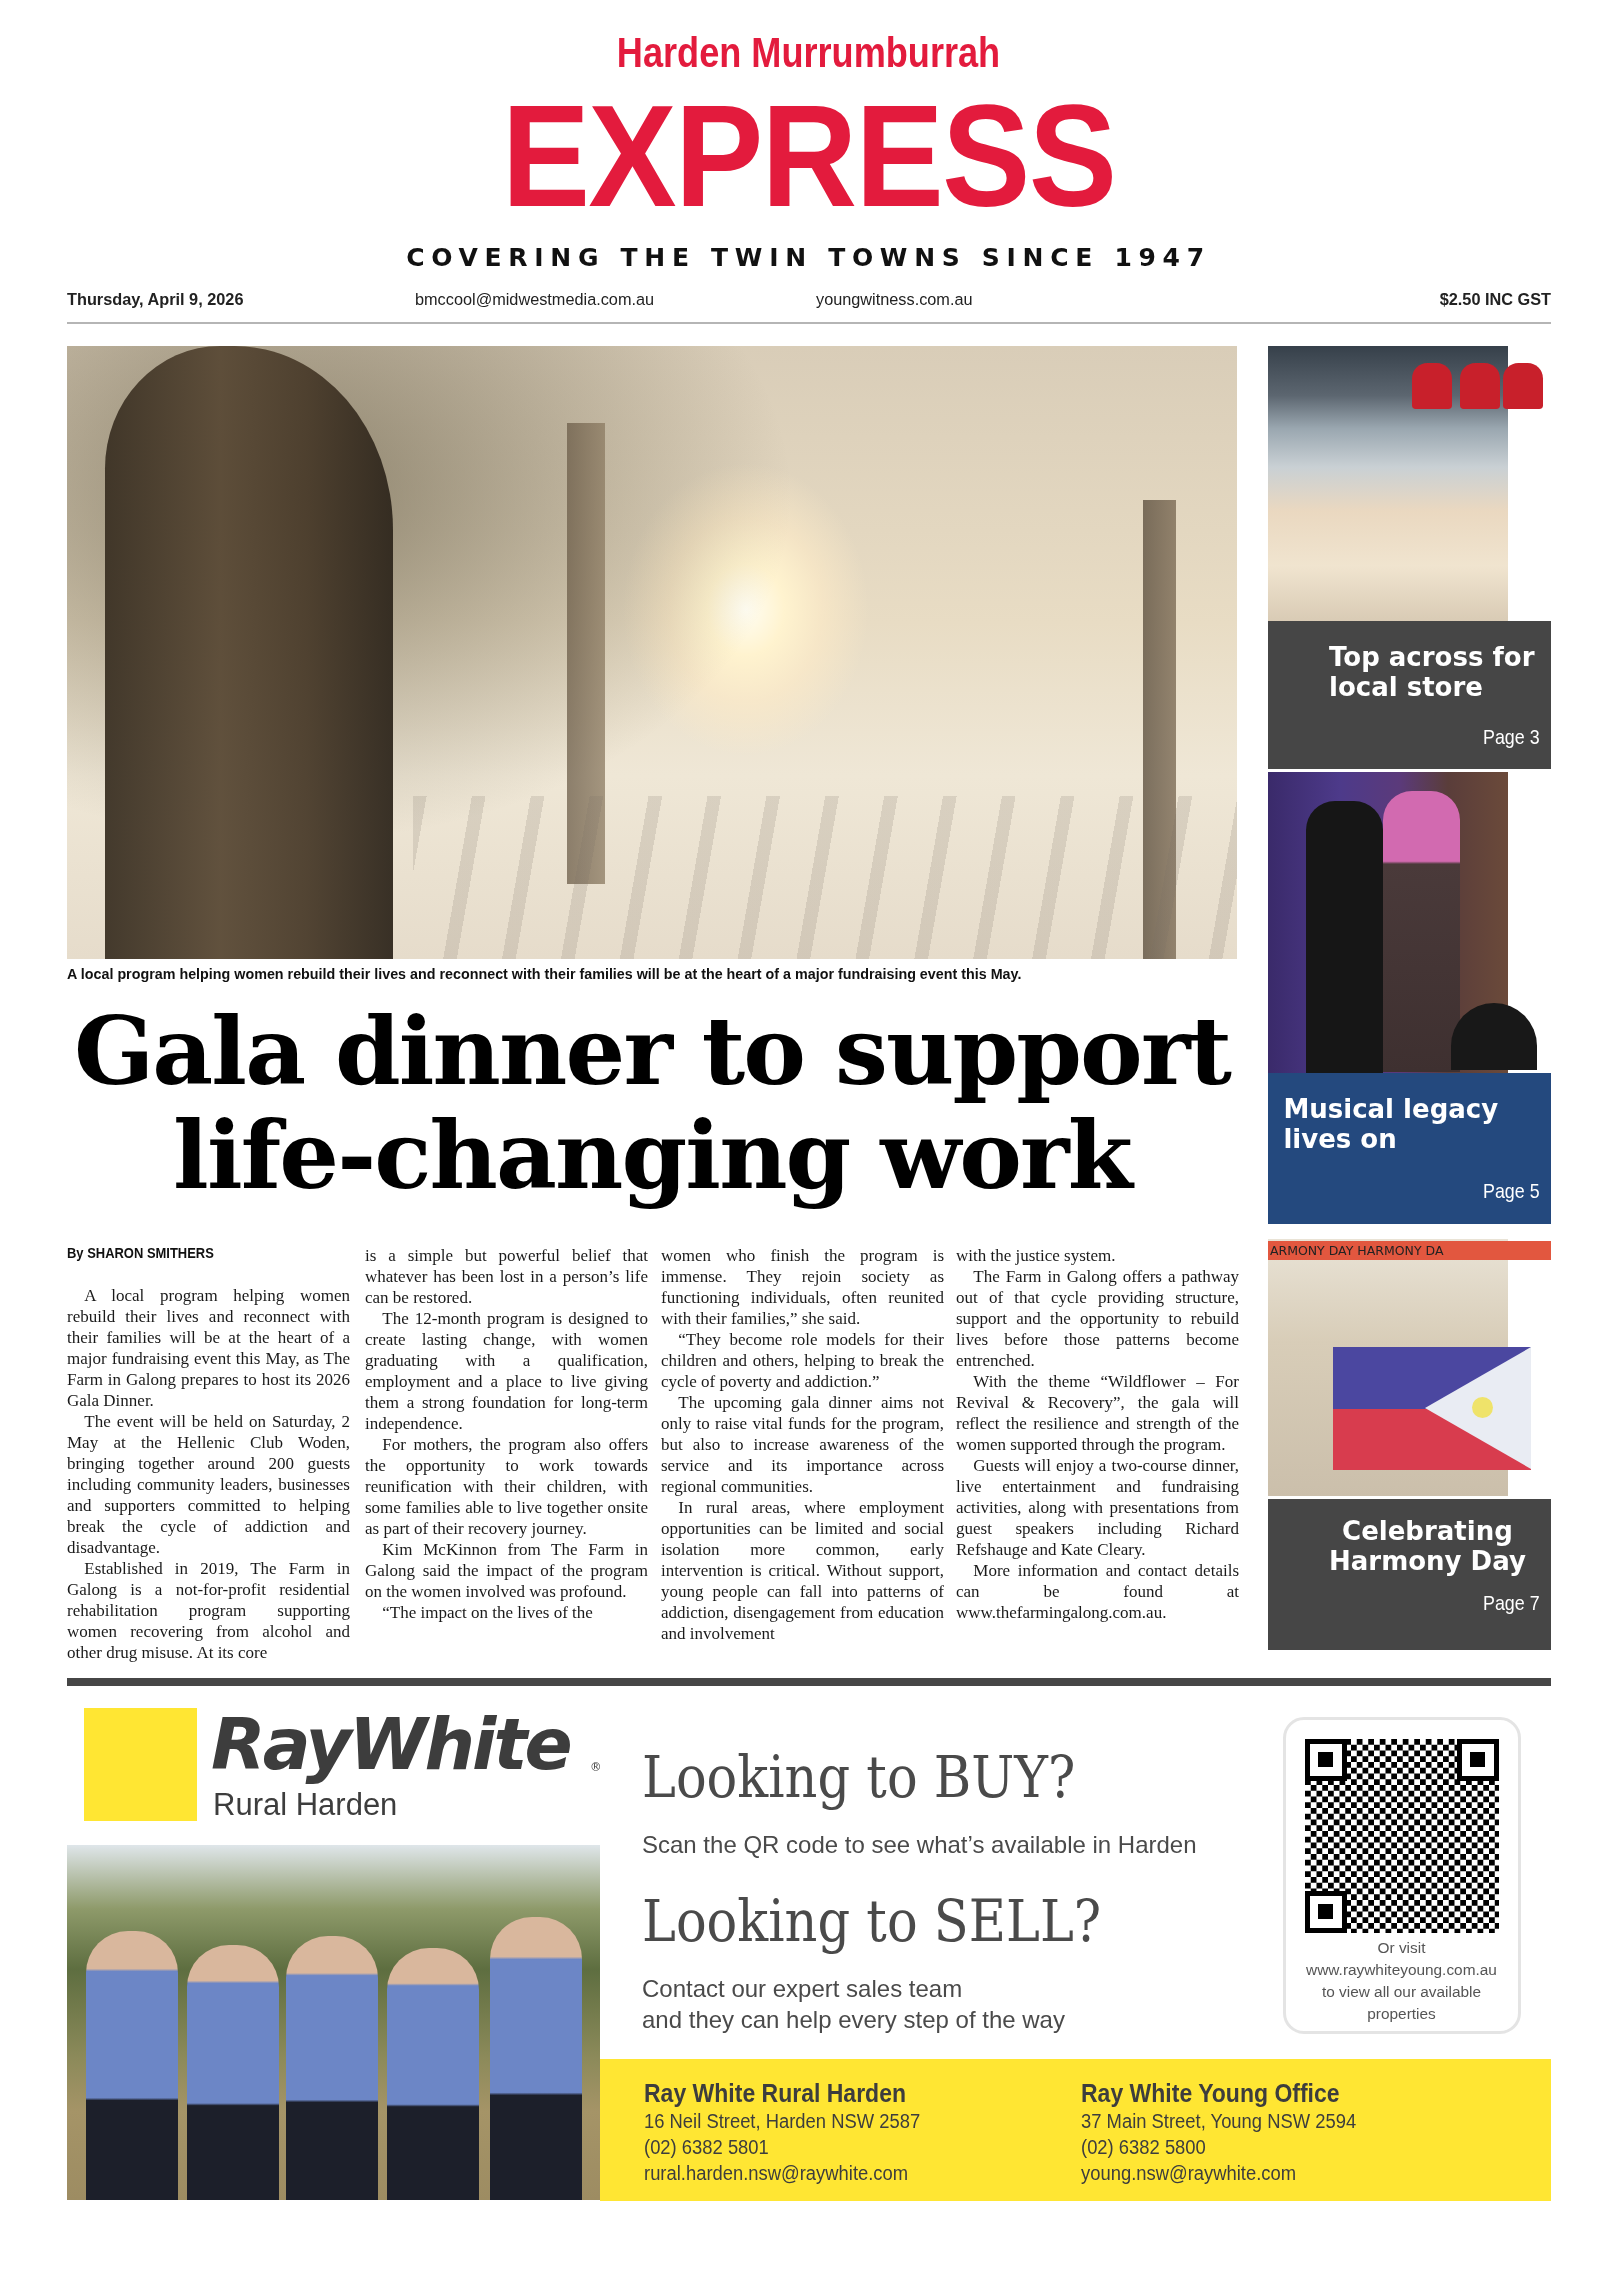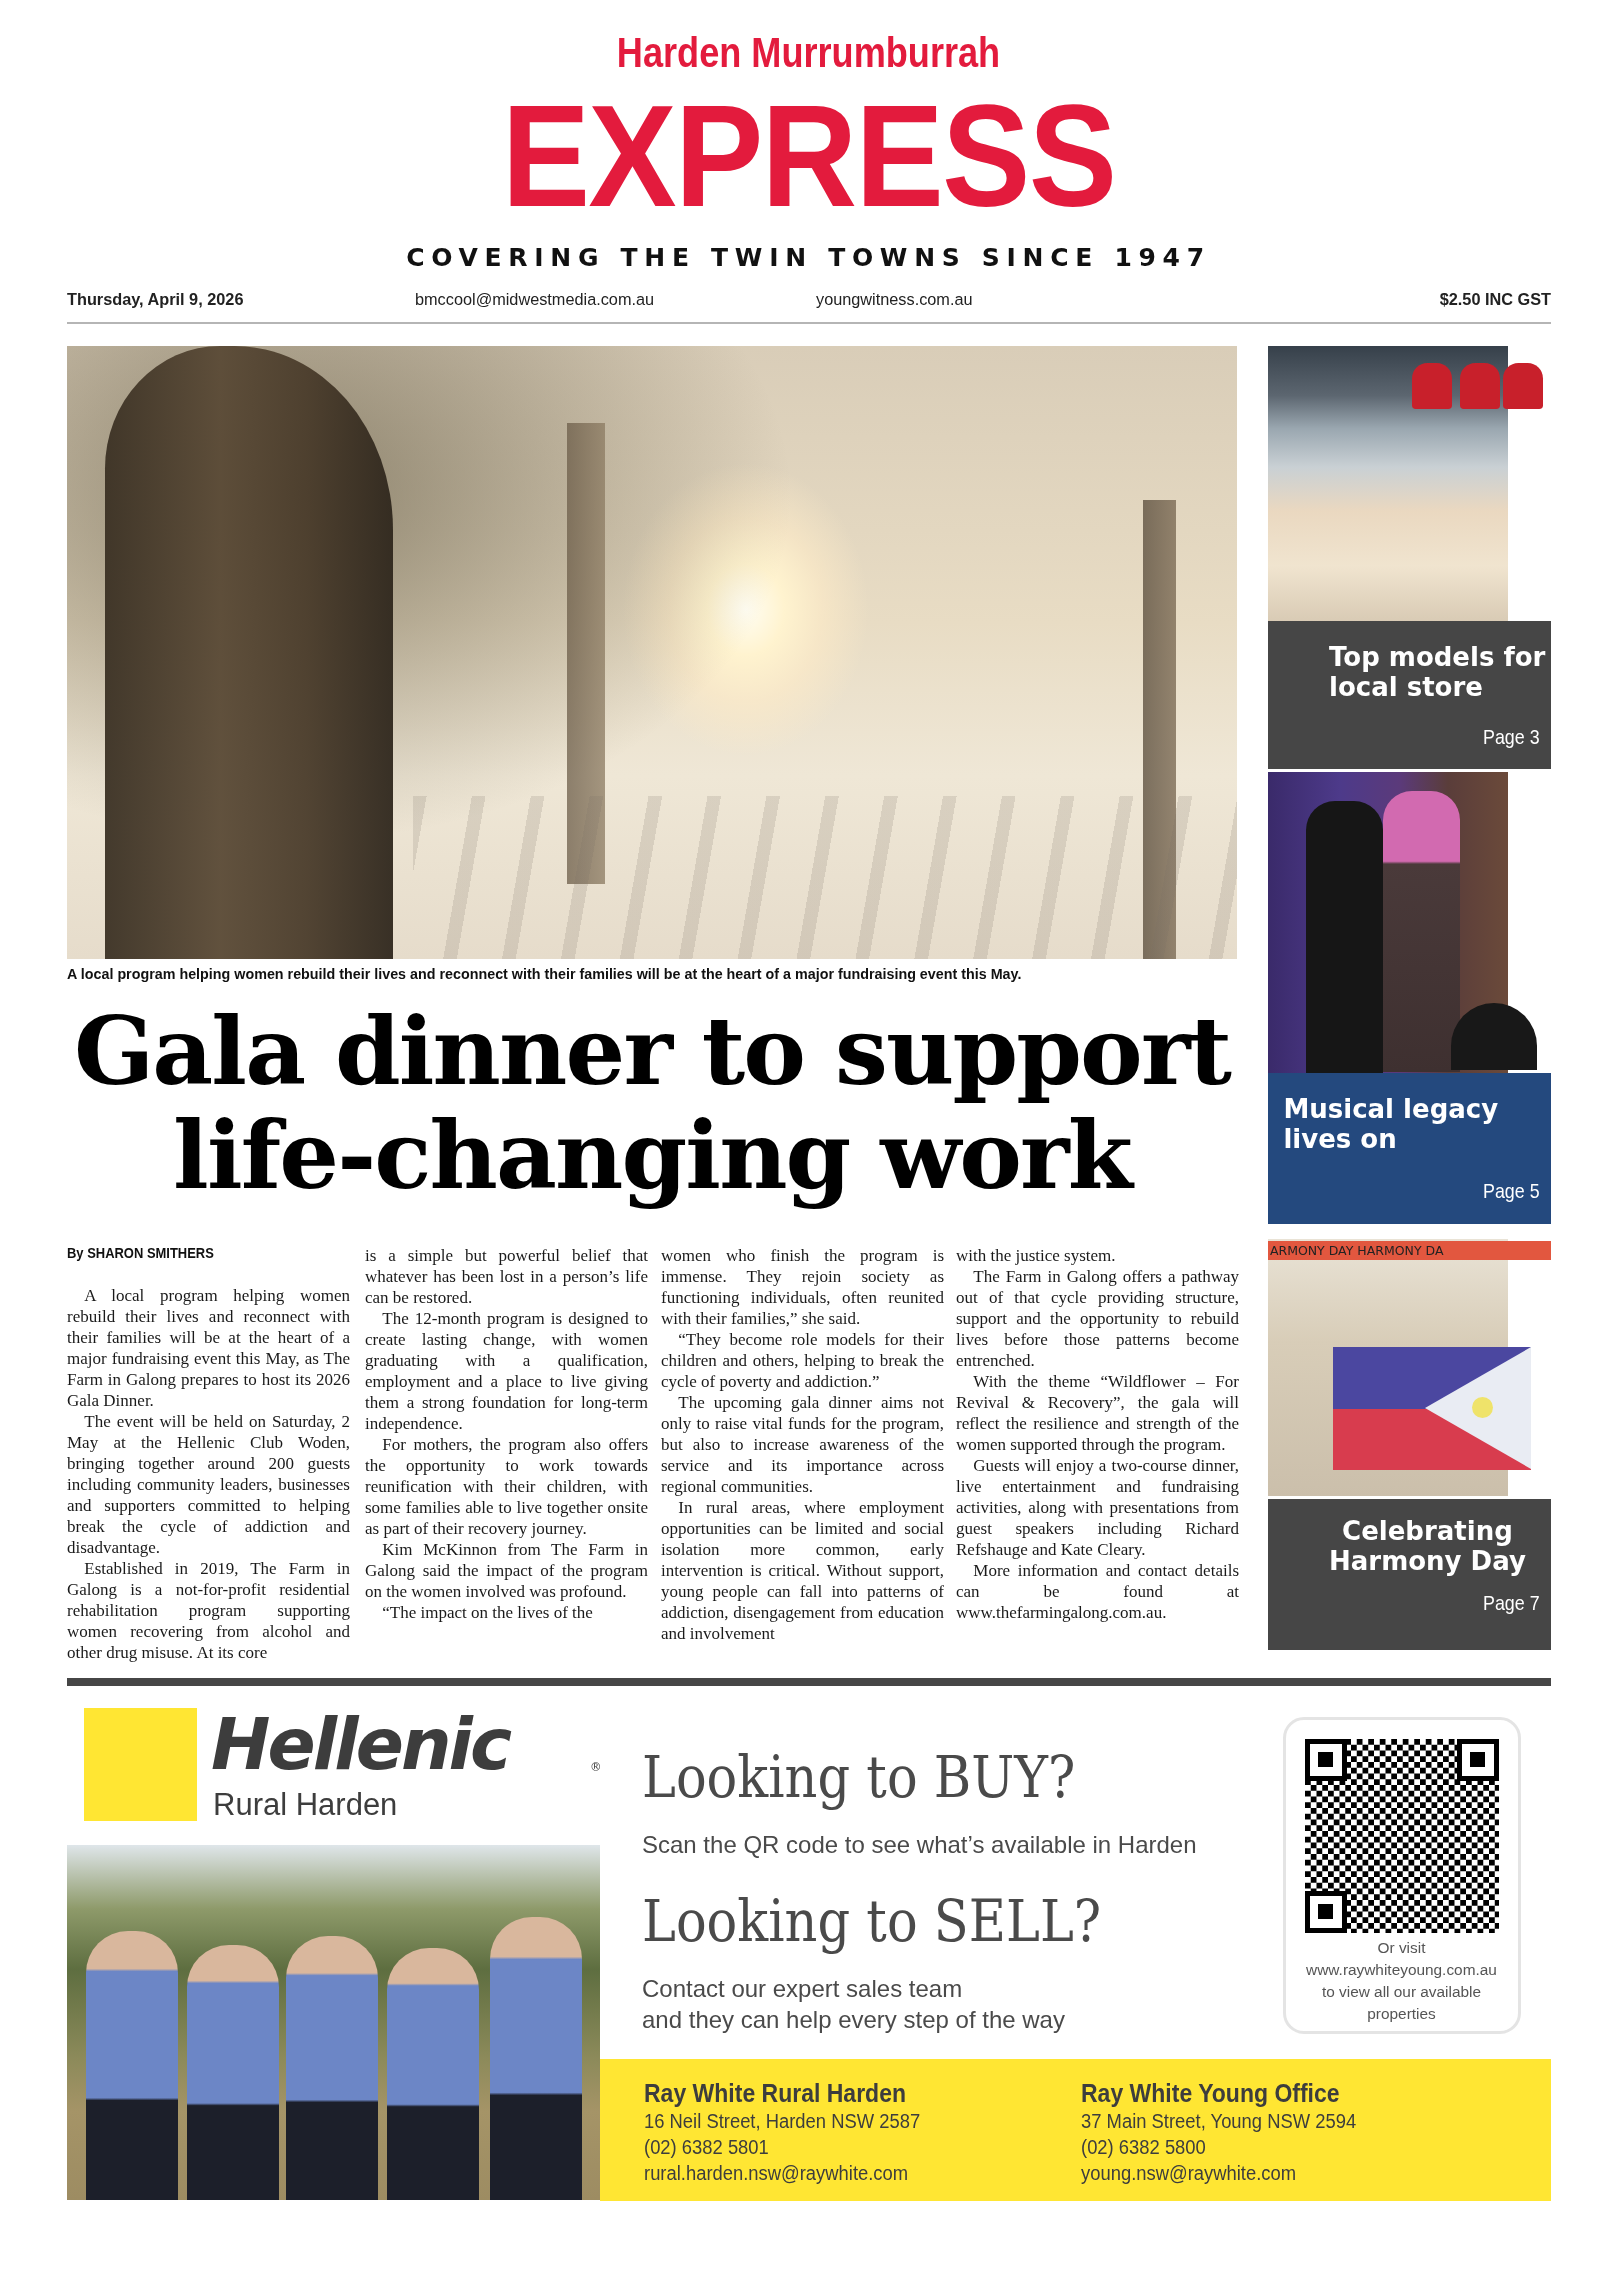"Top models for" span { text: models -> across }
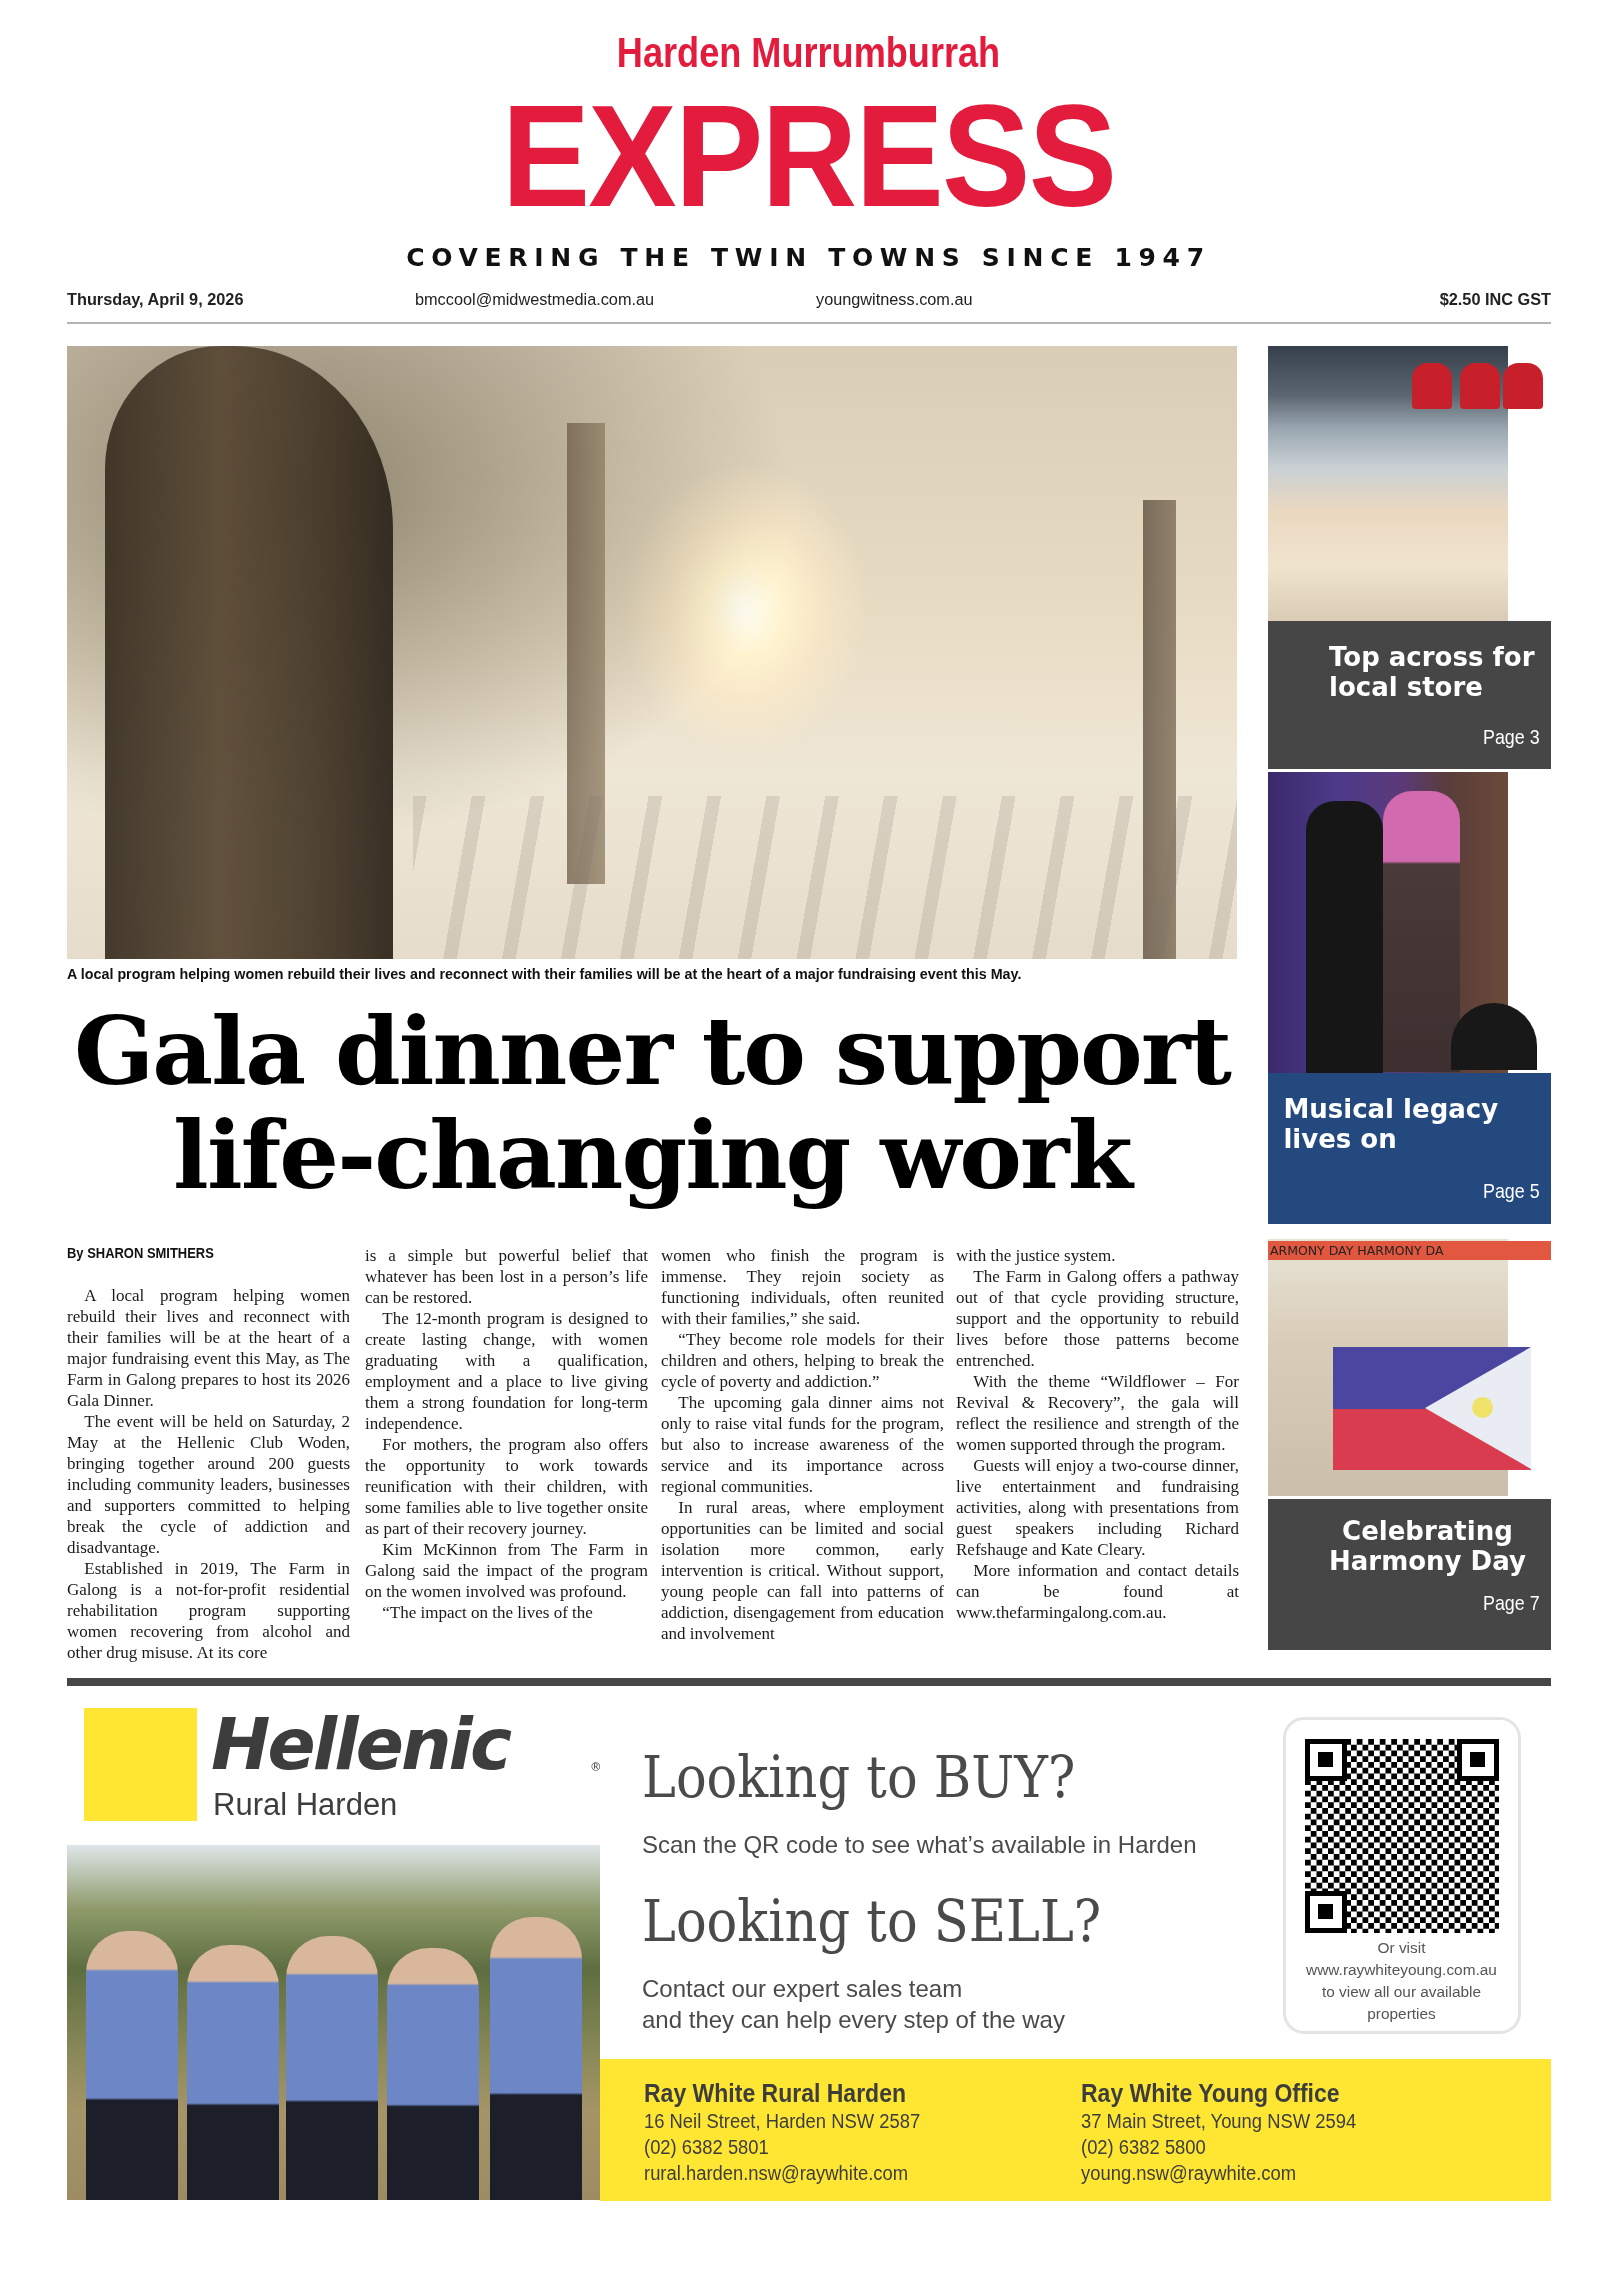"Hellenic" div.rw-logo-txt { text: Hellenic -> RayWhite }
